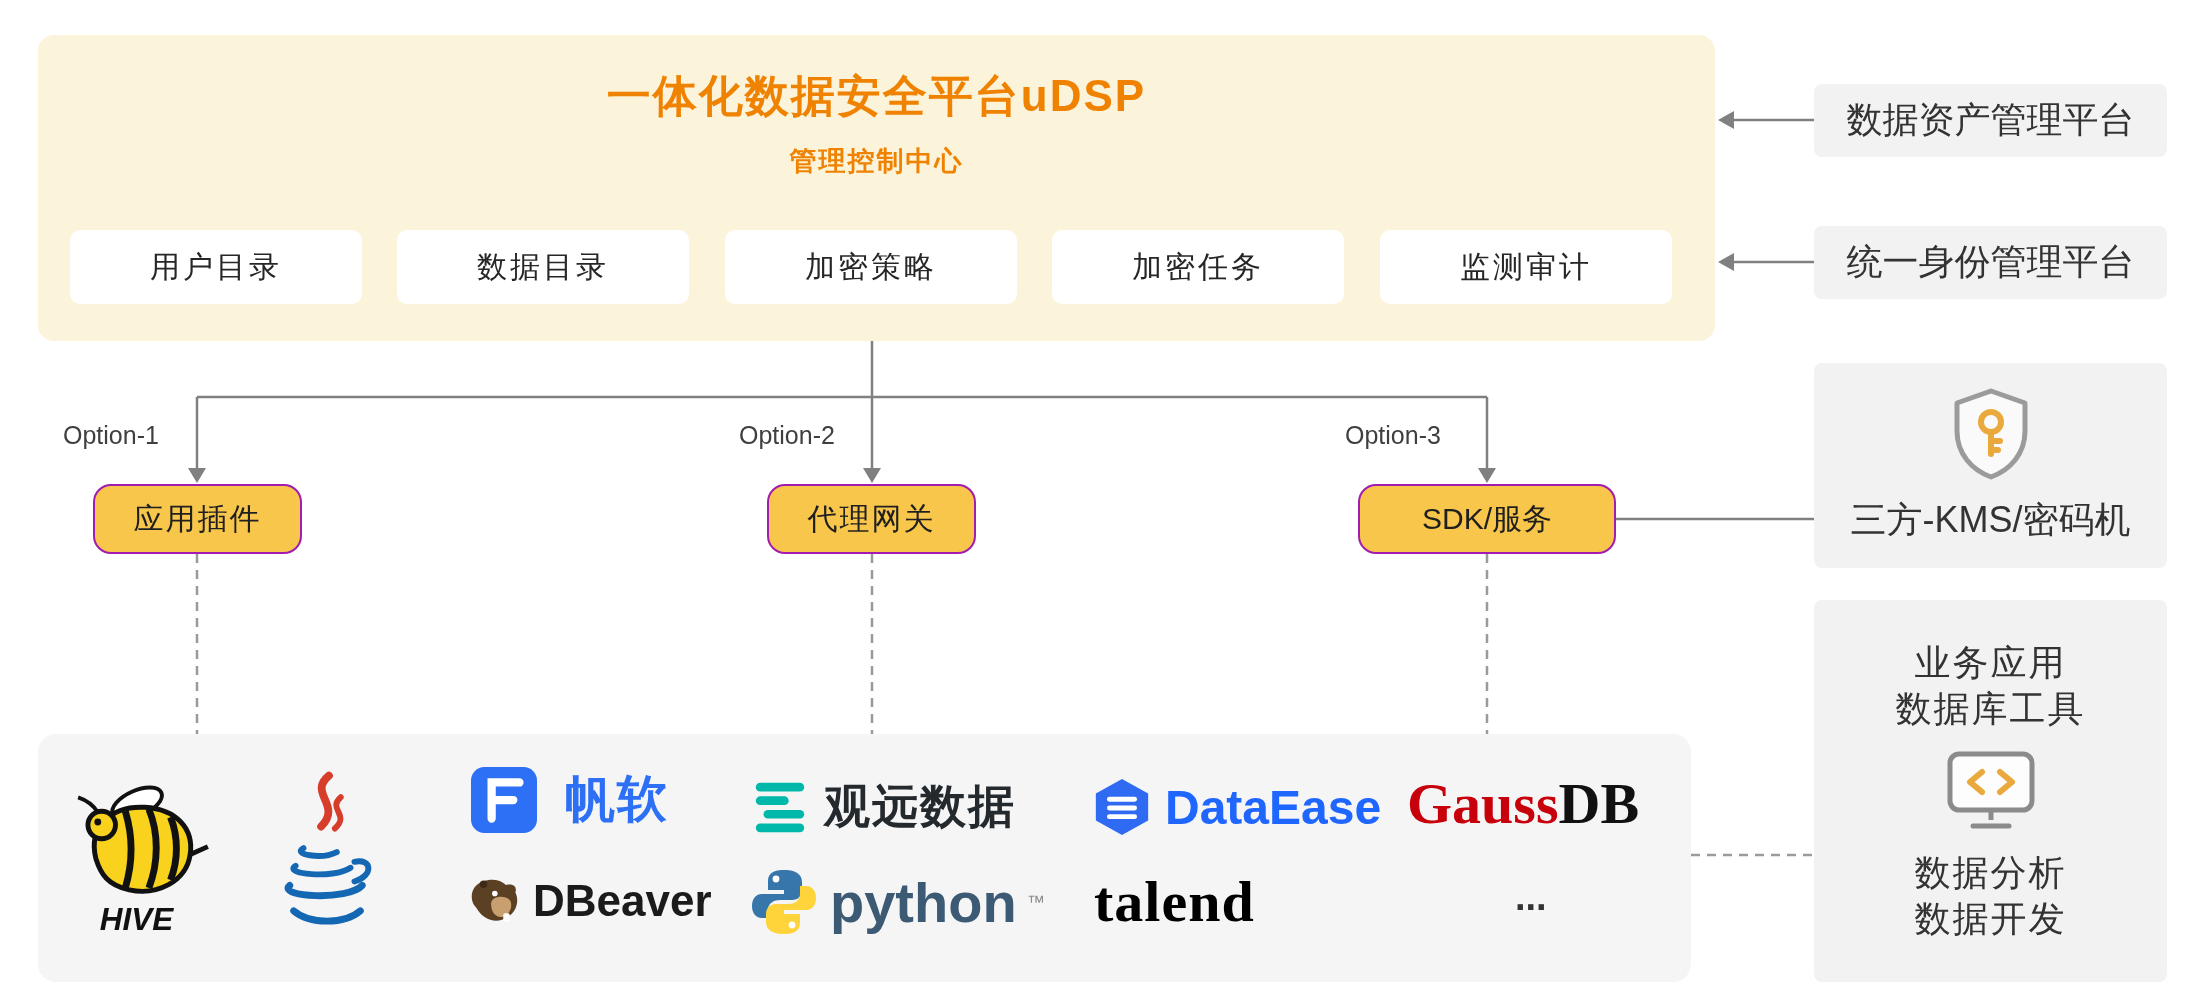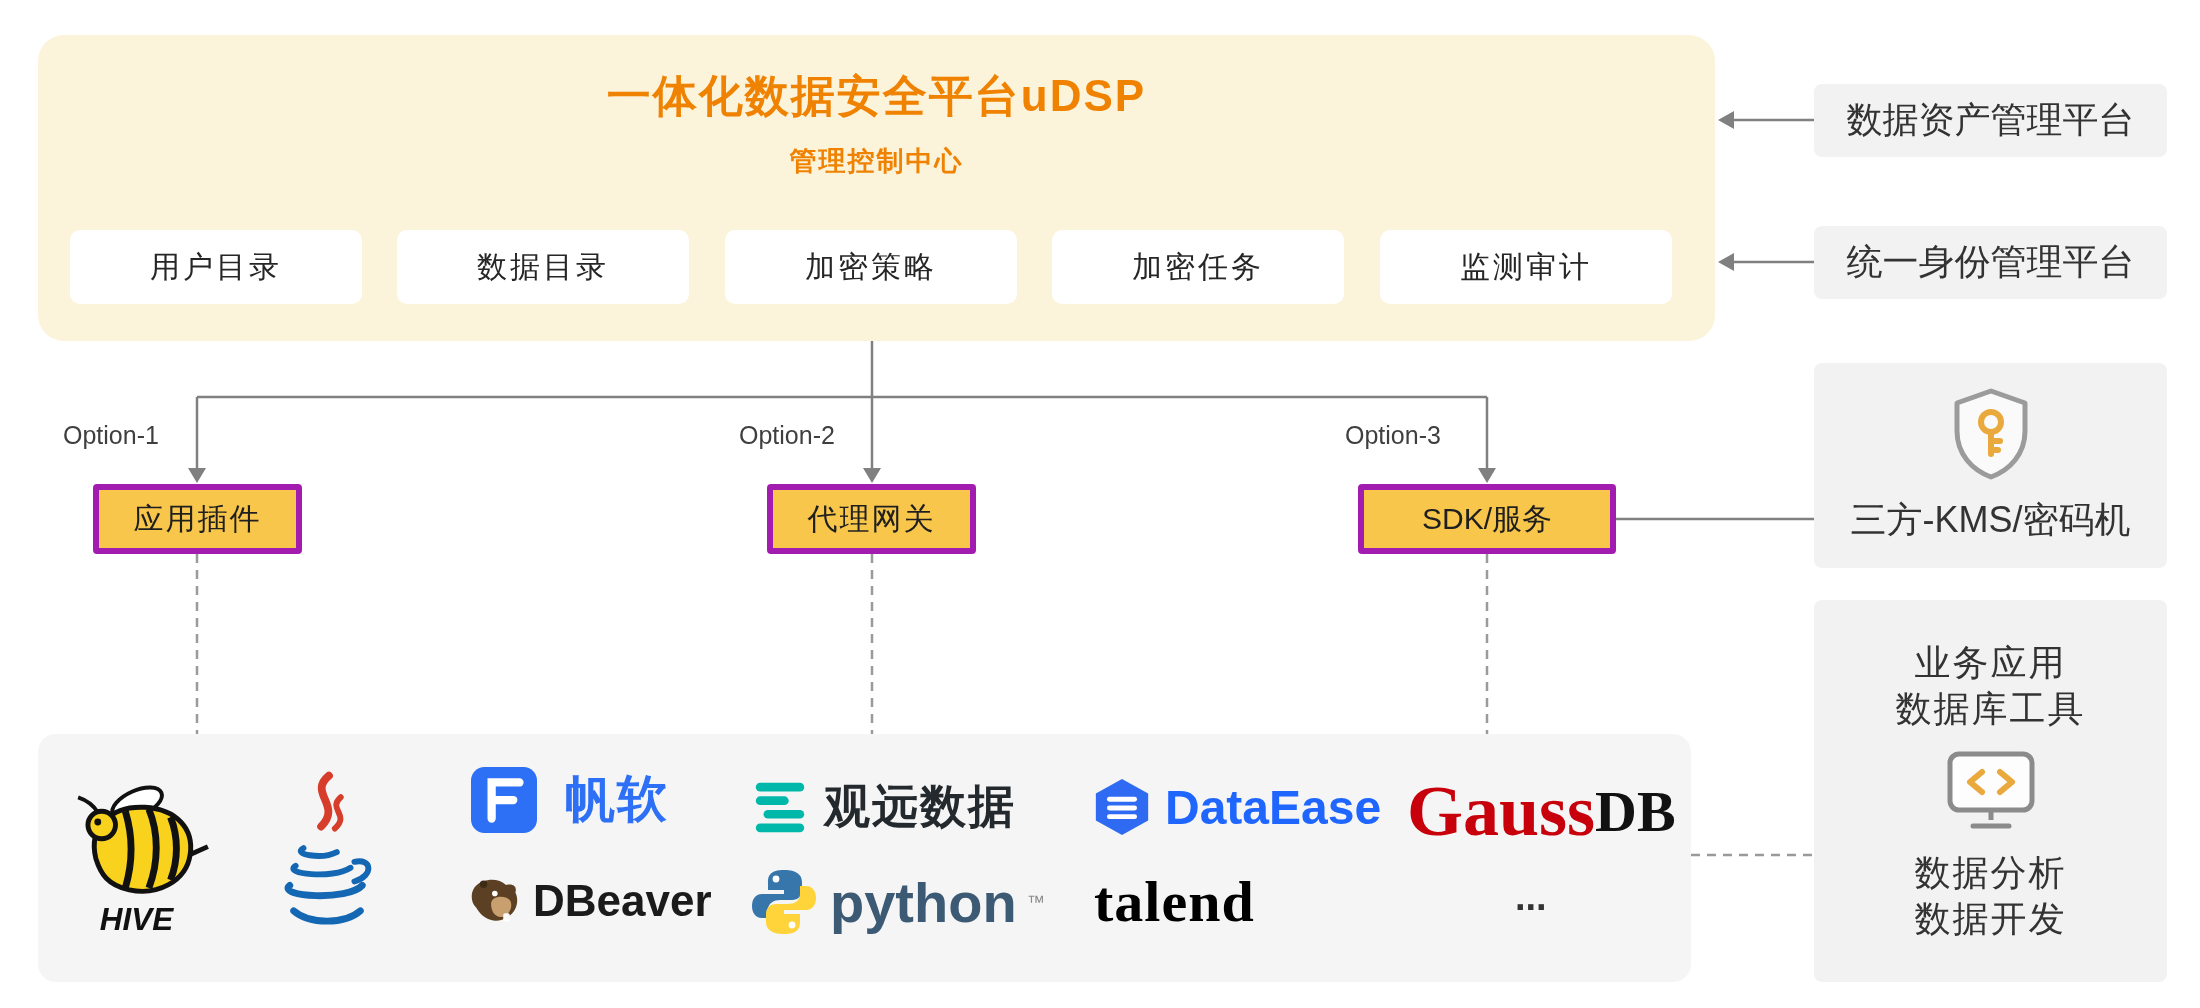"一体化数据安全平台uDSP" .platform { border-radius: 26px -> 16px }
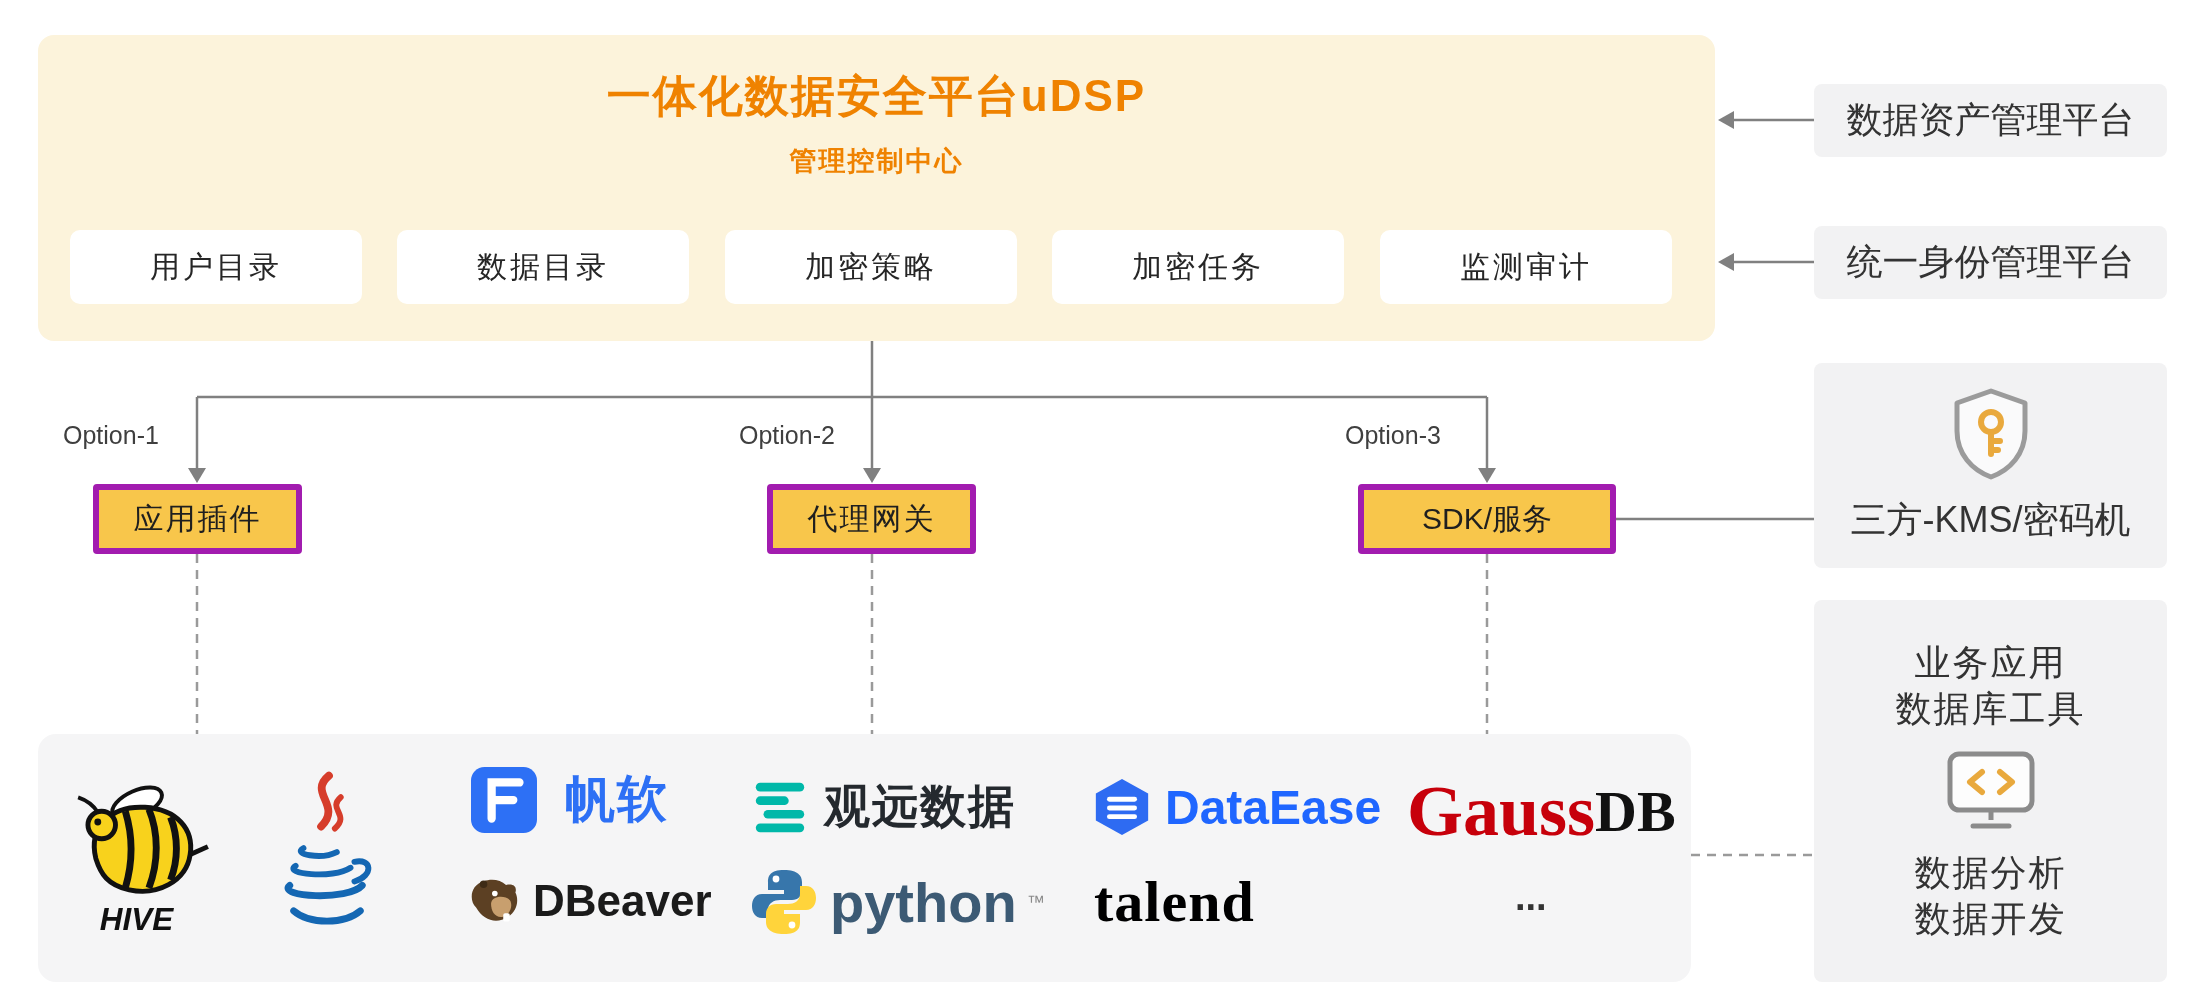"应用插件" .opt-box { border: 6px solid #a21caf -> 2px solid #a21caf; border-radius: 4px -> 18px }
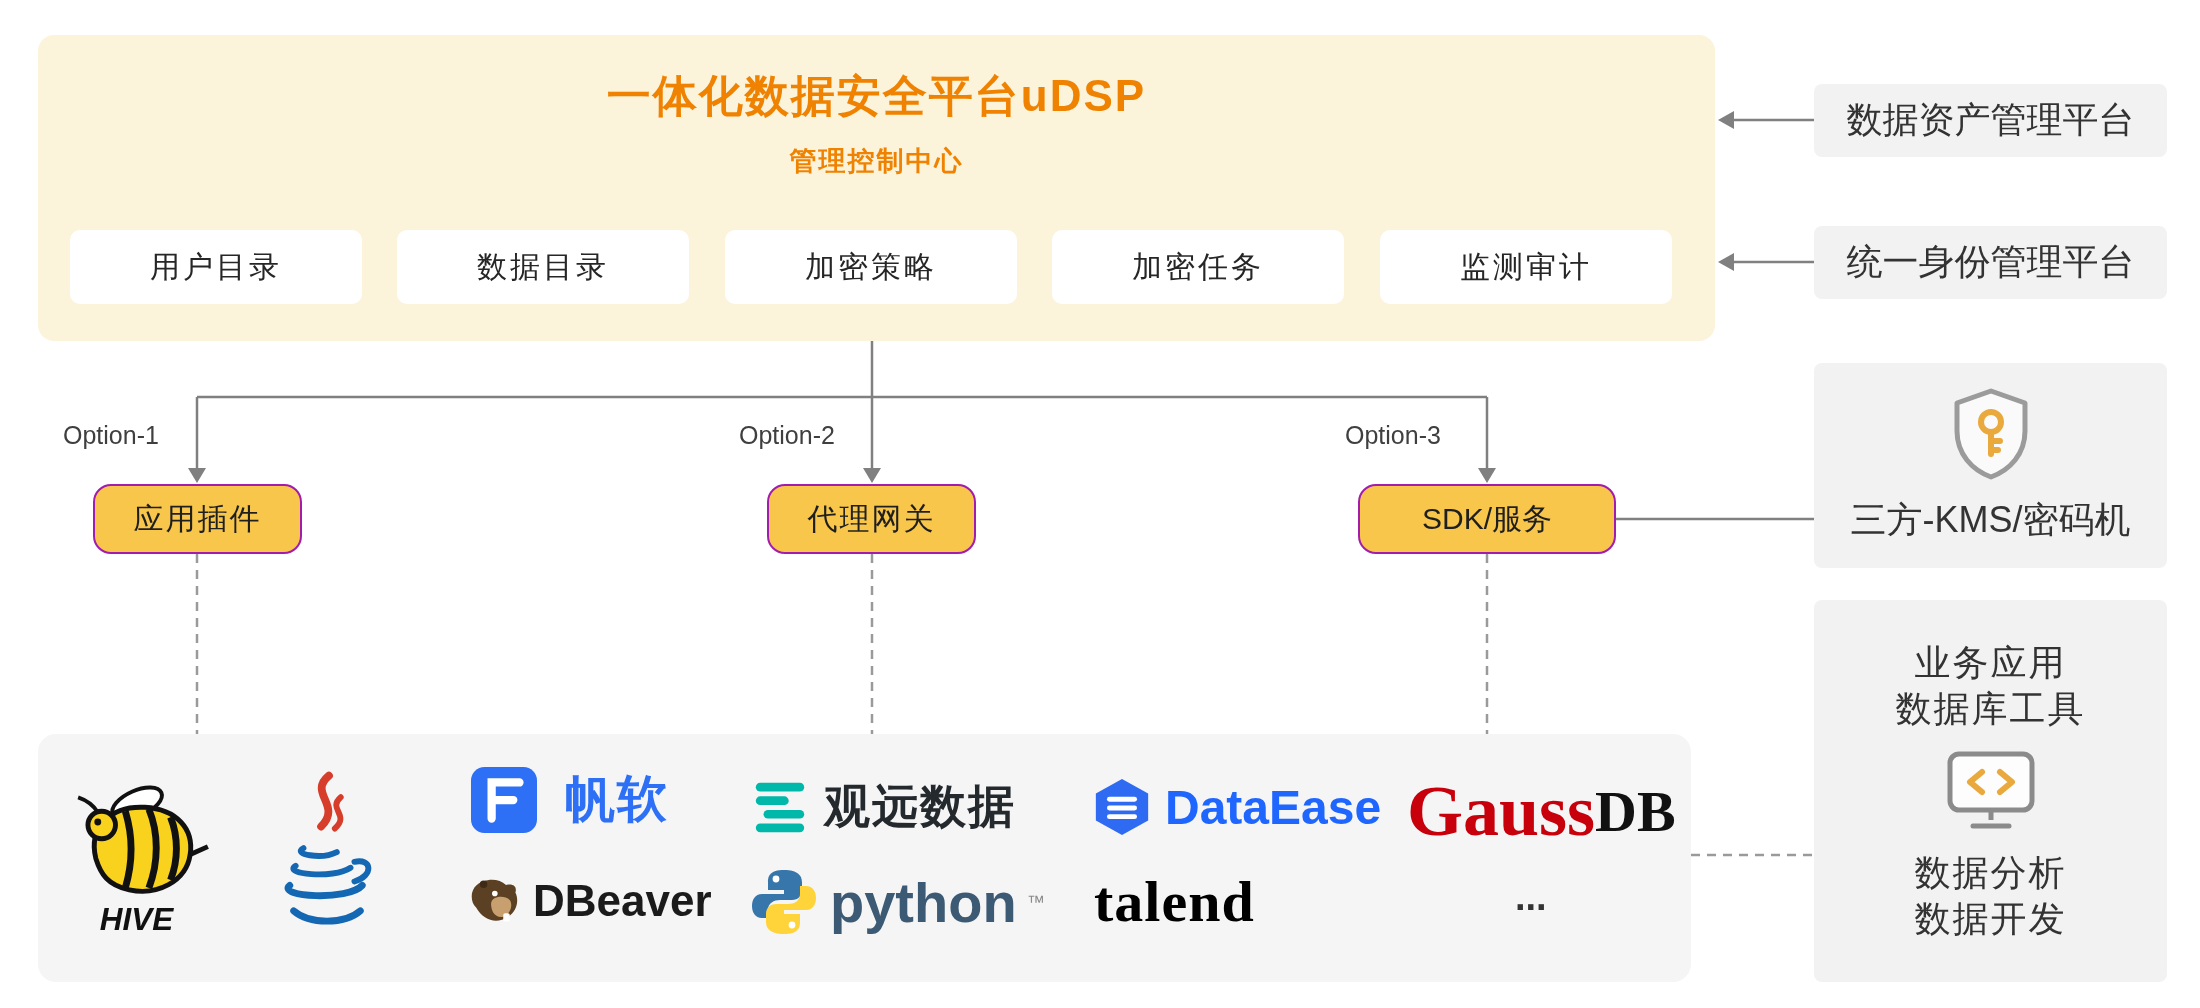"Gauss" .gs-red { font-size: 72px -> 58px }
